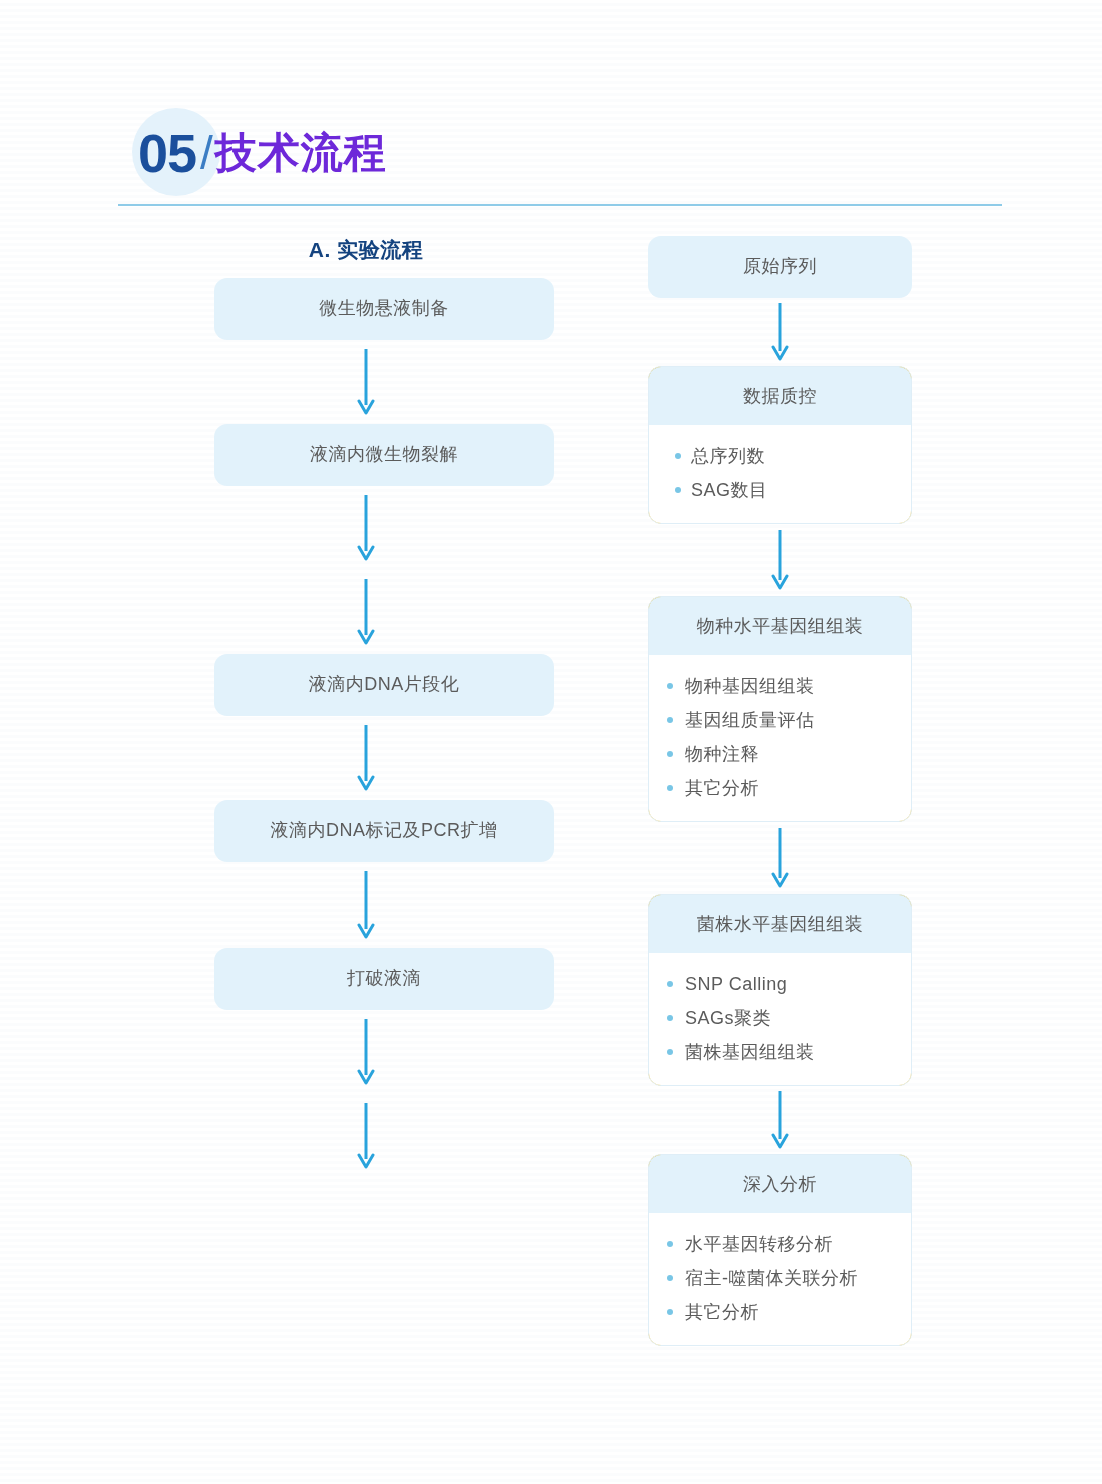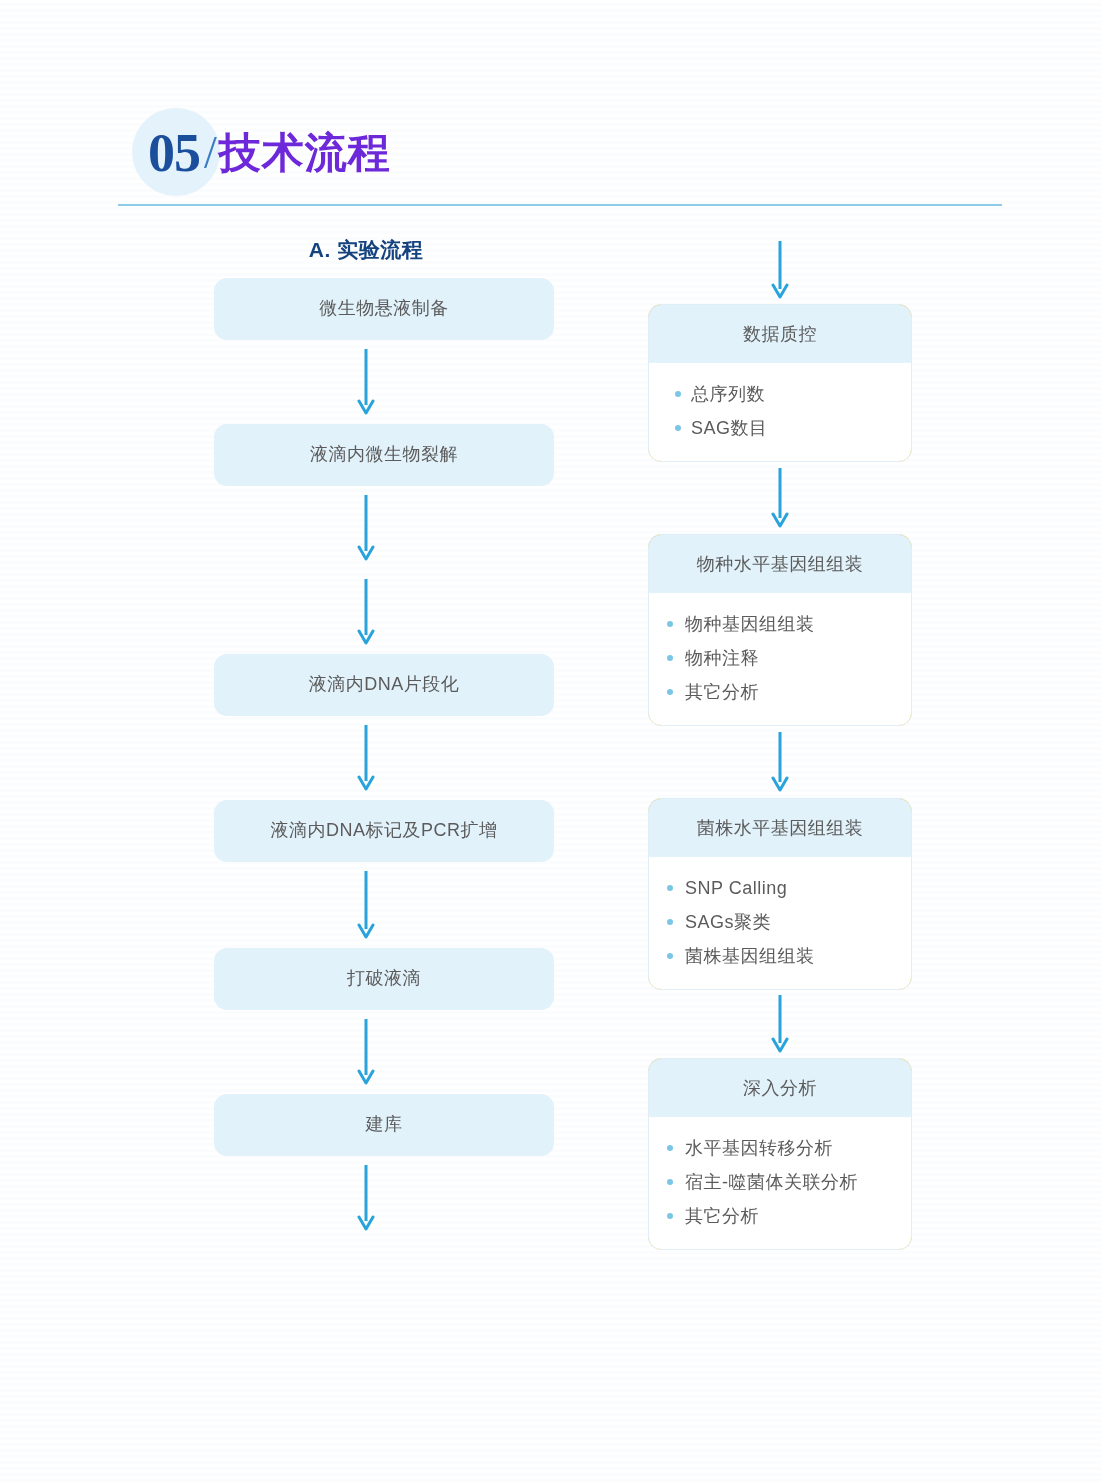"05" .header-text { font-family: Liberation Serif, serif -> none; left: 30px -> 20px }
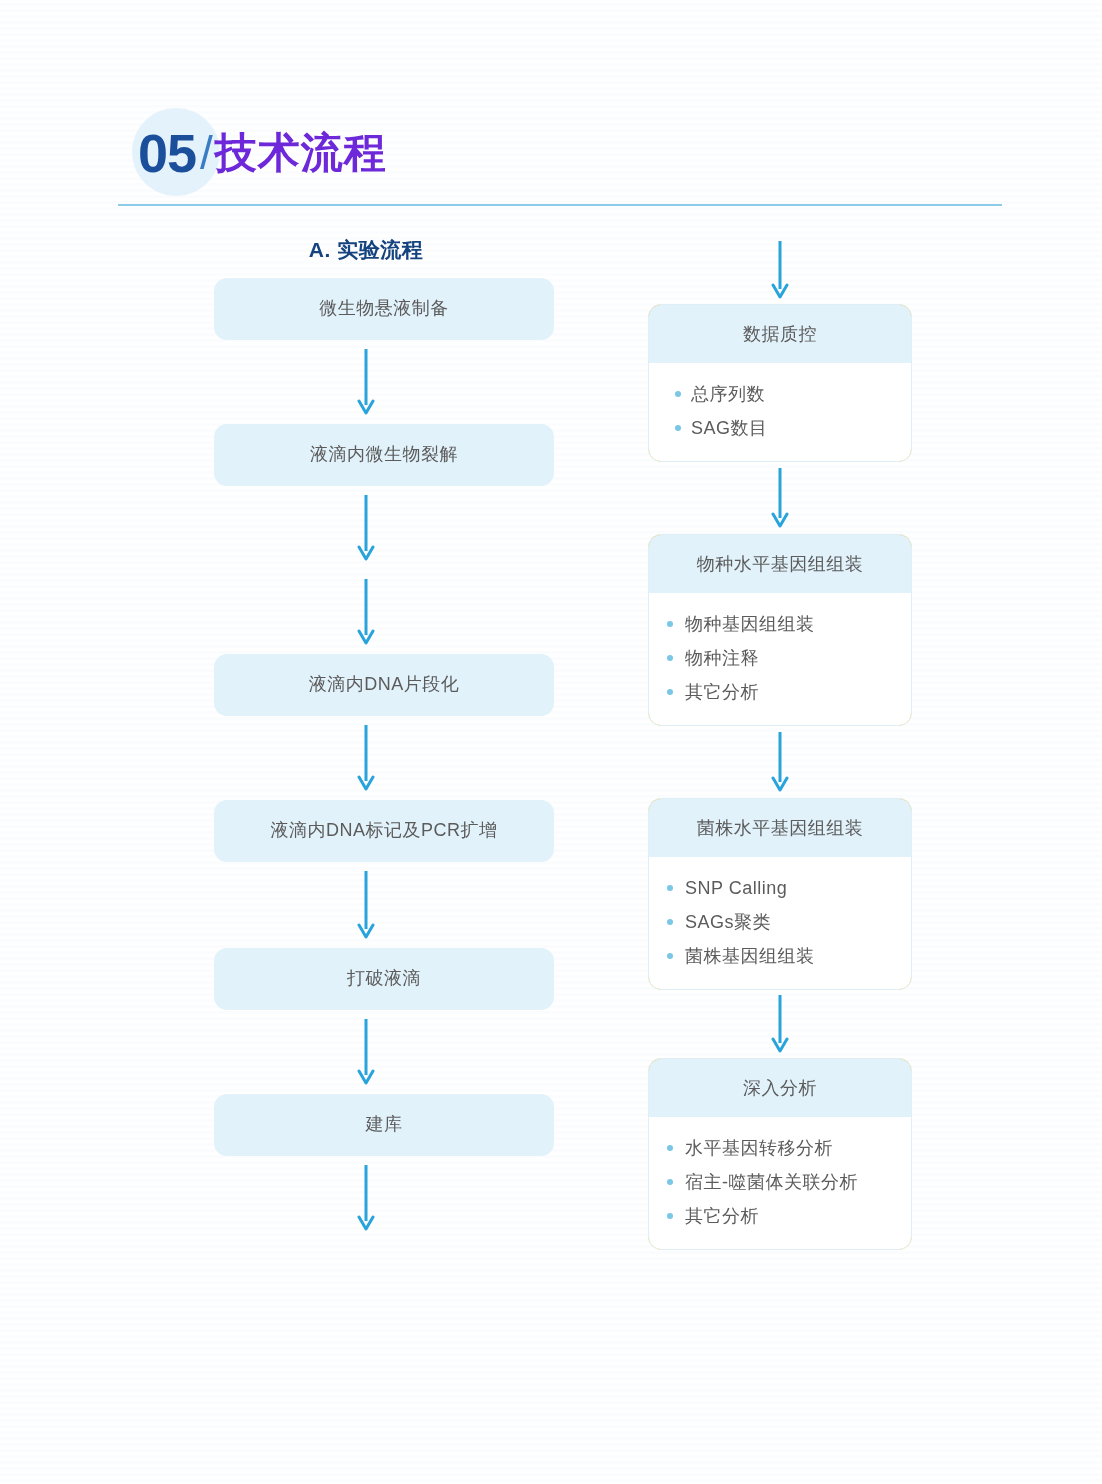"原始序列" div.step-box { html: none -> <div> <span>原始序列</span> </div> }
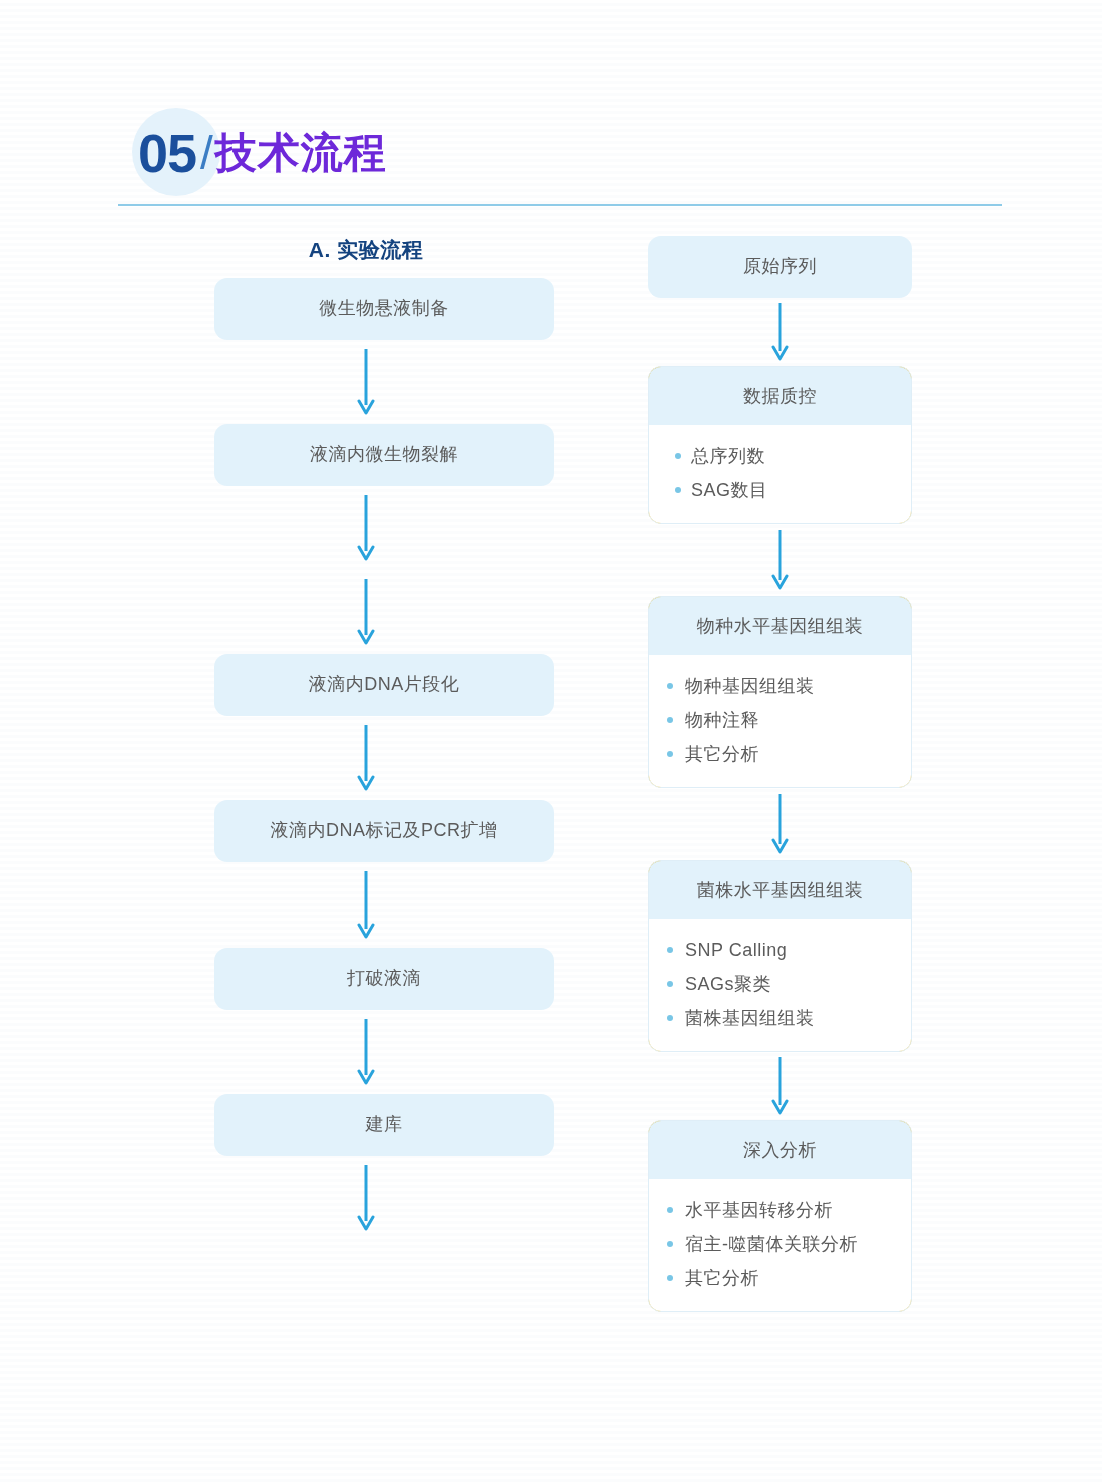"基因组质量评估" li { html: none -> <li><span></span><span>基因组质量评估</span></li> }
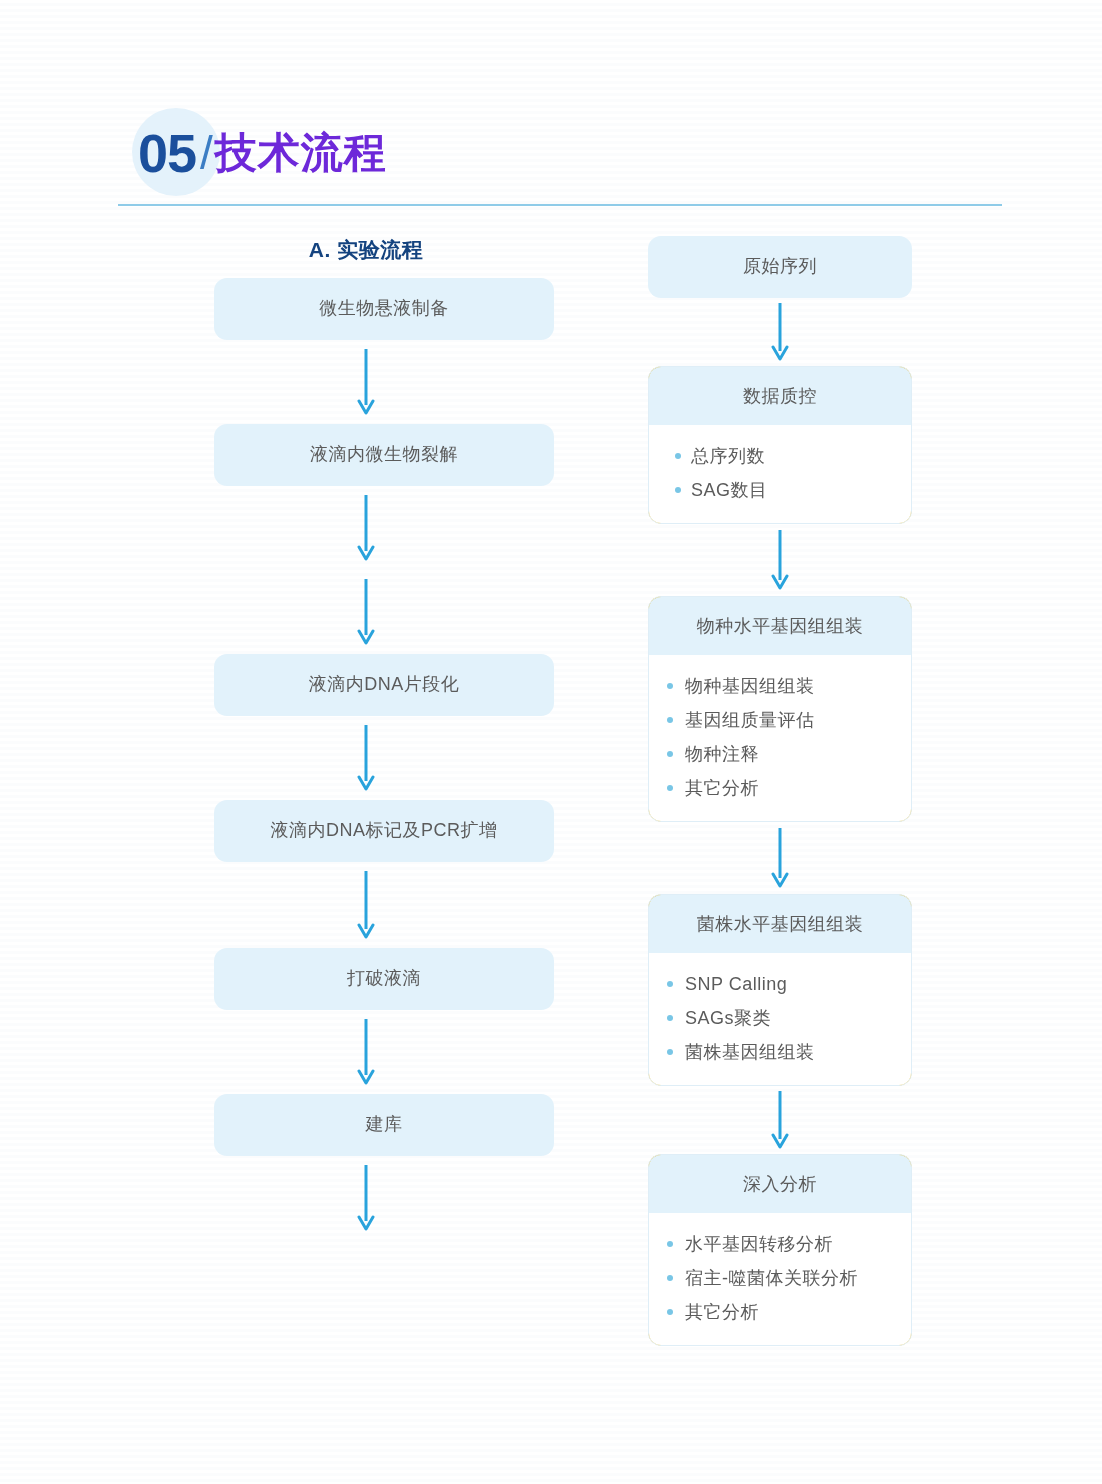"建库" div.step-box { html: <div> <span>建库</span> </div> -> none }
